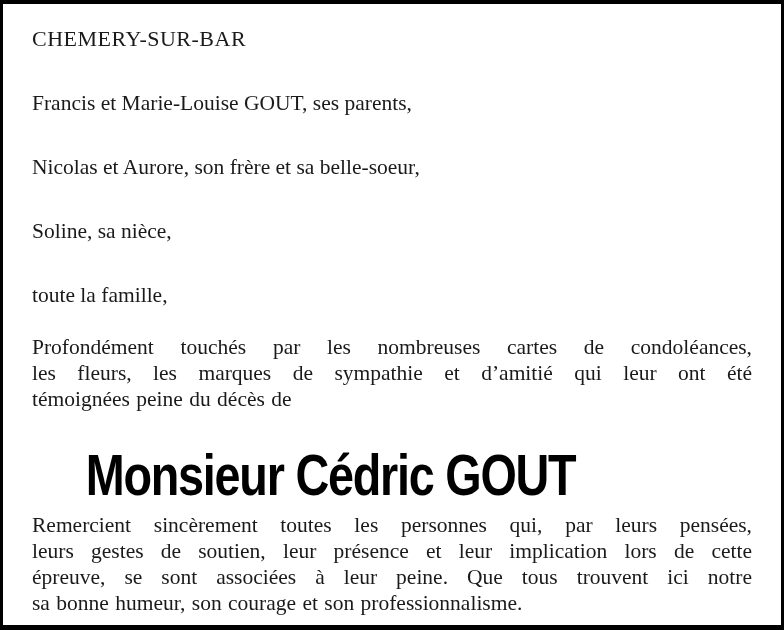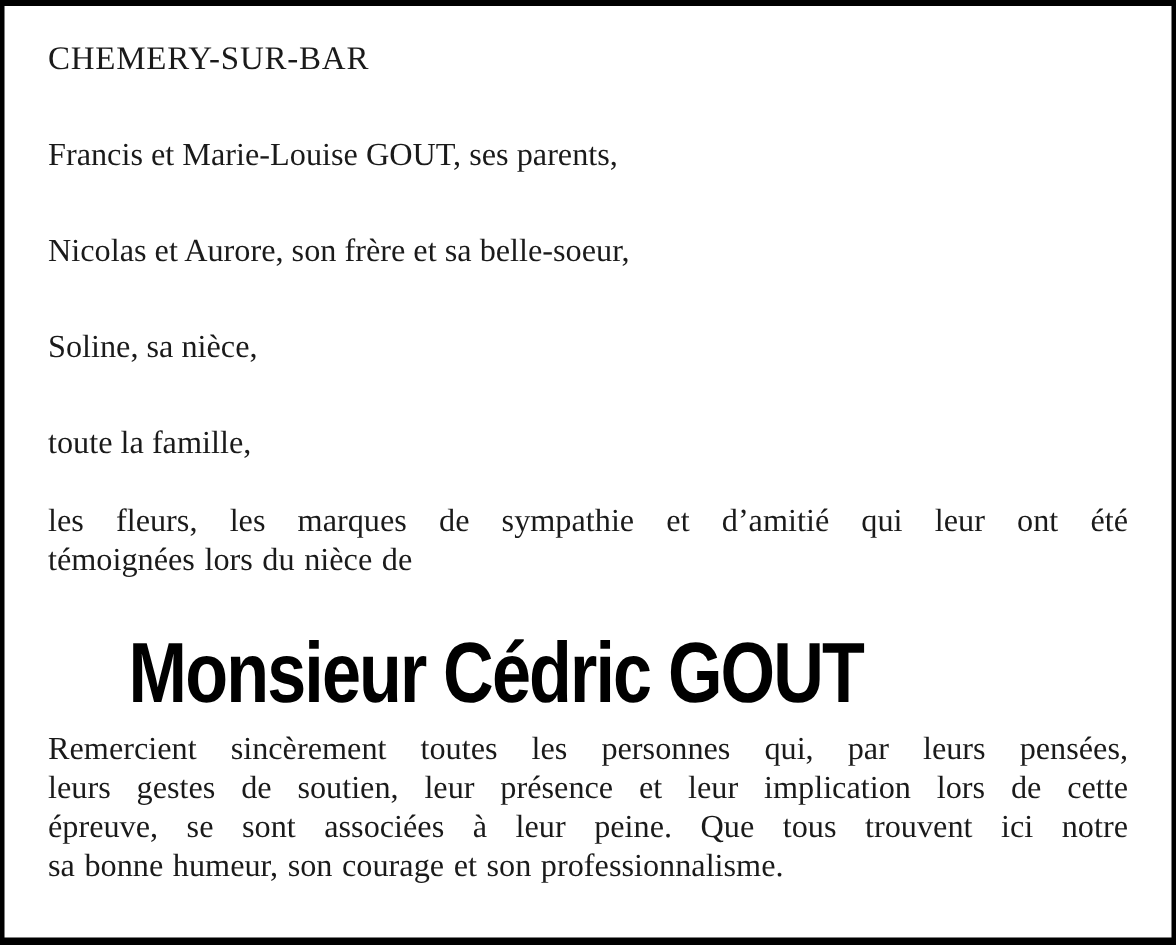"Profondément touchés par les nombreuses" div.jline { html: none -> <div>Profondément touchés par les nombreuses cartes de condoléances,</div> }
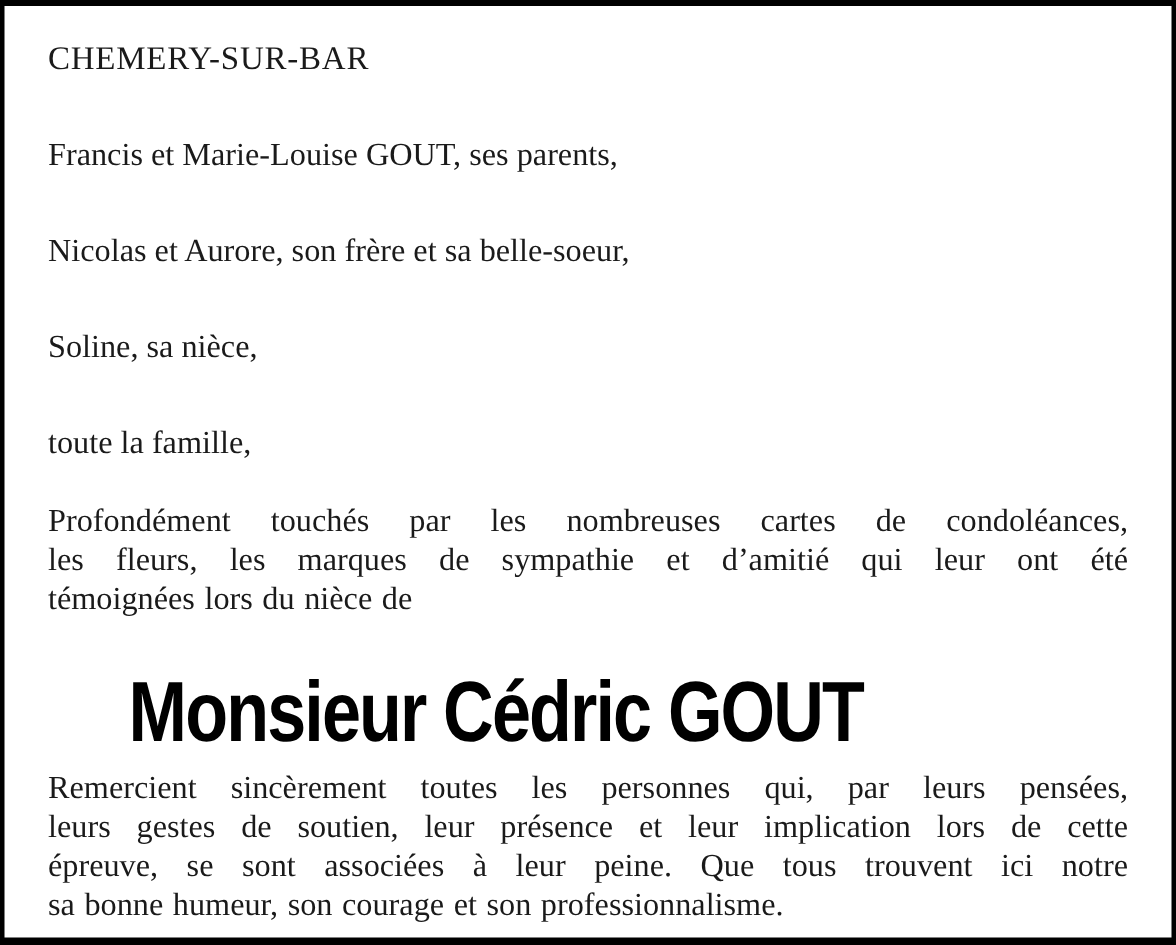"témoignées lors du nièce de" div.jline { text: lors du nièce -> peine du décès }
